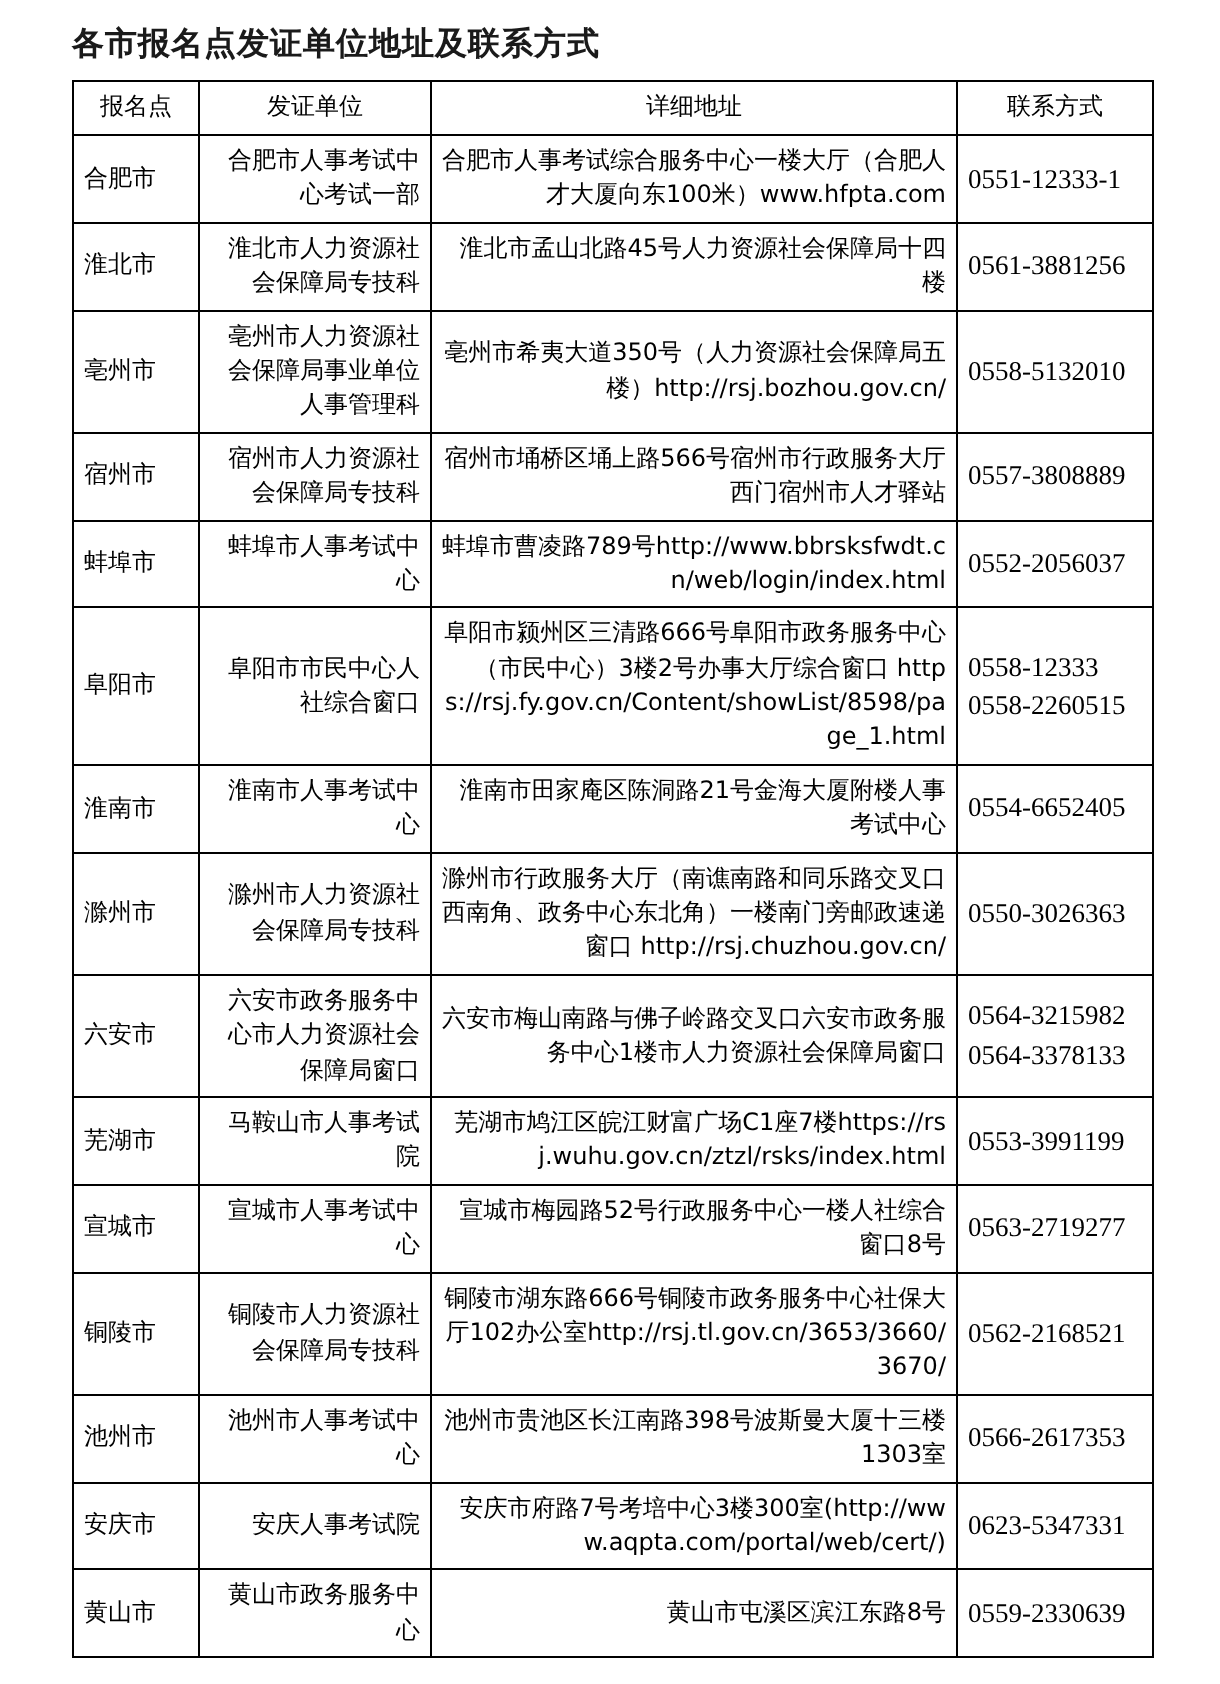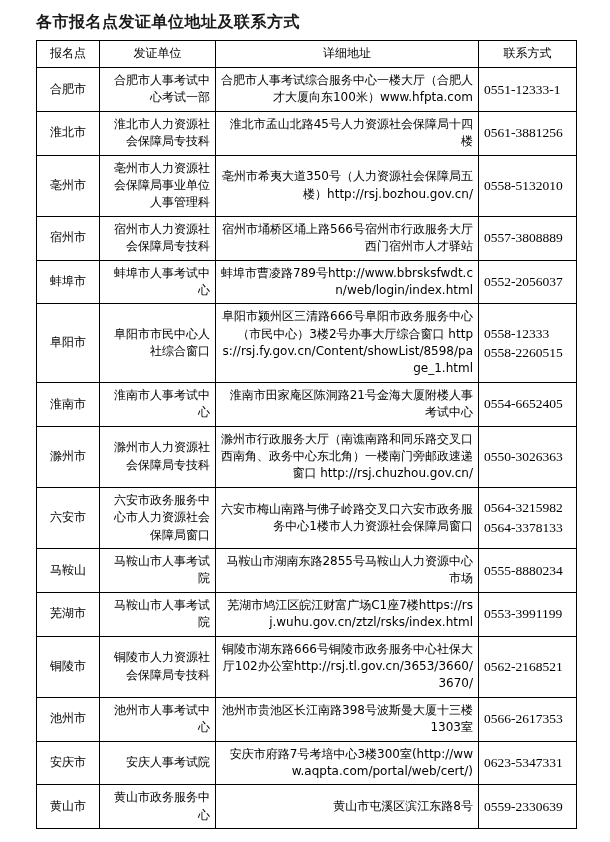"合肥市" td.city { text-align: center -> none }
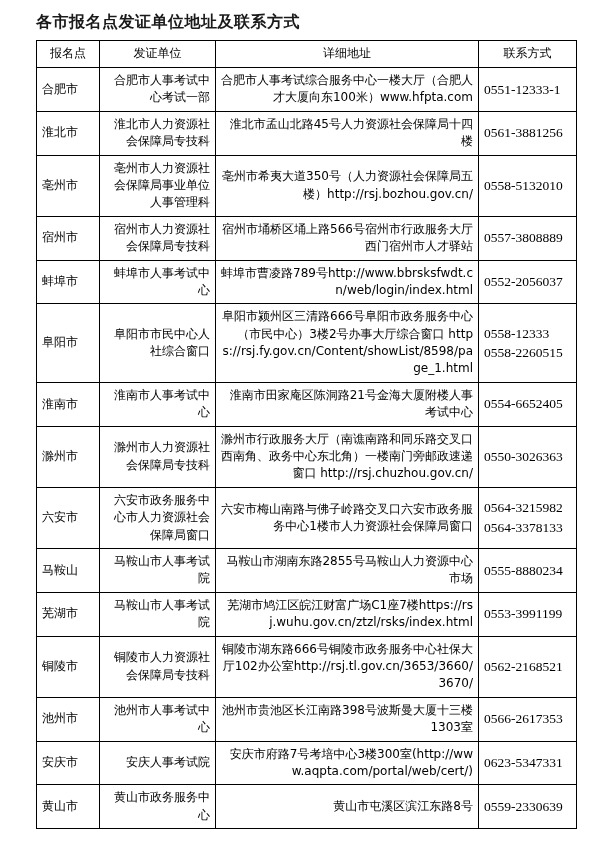"马鞍山" tr { html: <tr> <td>马鞍山</td> <td>马鞍山市人事考试院</td> <td>马鞍山市湖南东路2855号马鞍山人力资源中心市场</td> <td> <div>0555-8880234</div> </td> </tr> -> none }
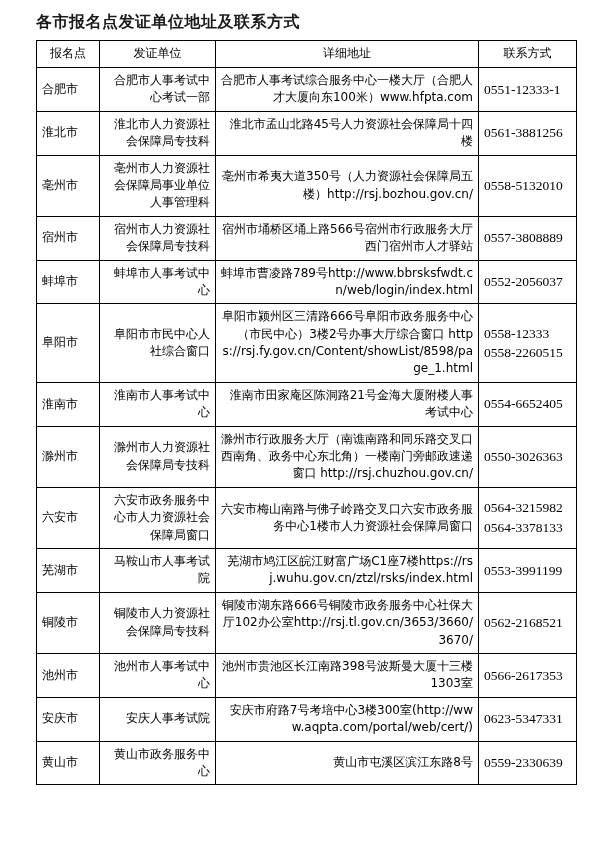"宣城市" tr { html: none -> <tr> <td>宣城市</td> <td>宣城市人事考试中心</td> <td>宣城市梅园路52号行政服务中心一楼人社综合窗口8号</td> <td> <div>0563-2719277</div> </td> </tr> }
